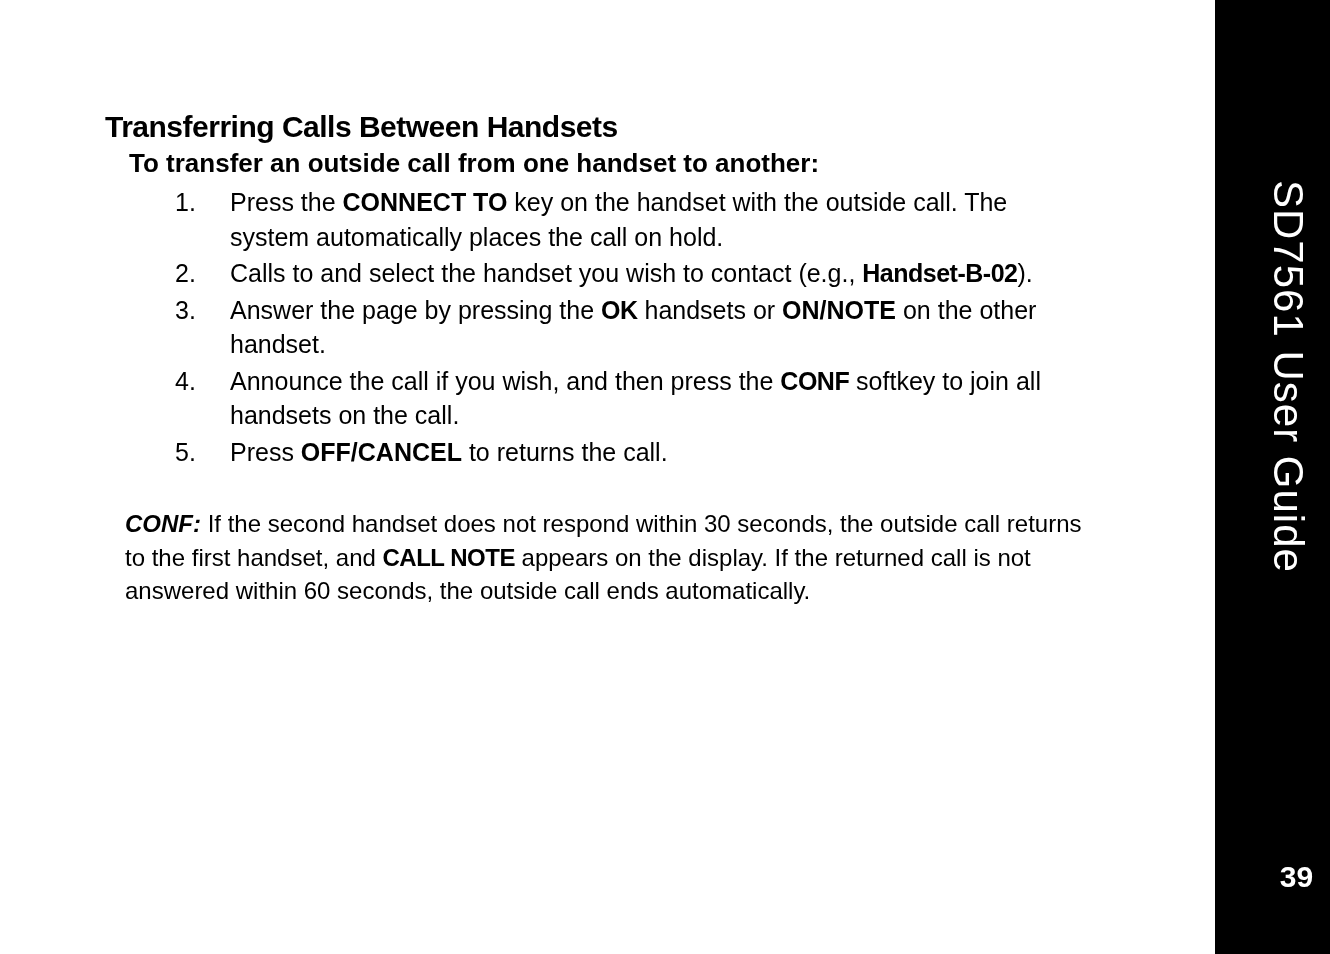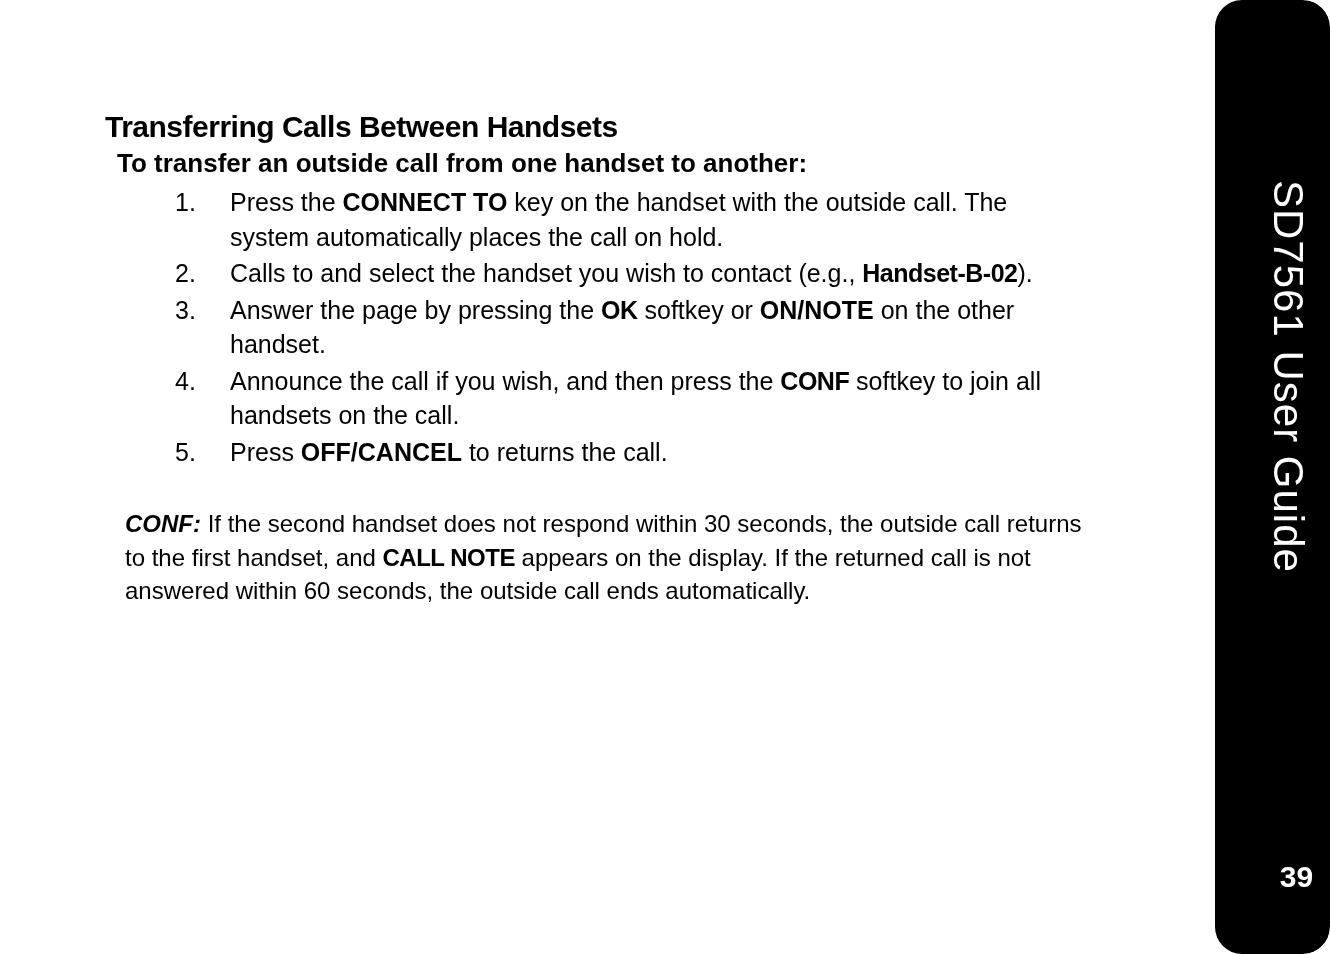"Transferring Calls Between Handsets" * { border-radius: 27px -> none }
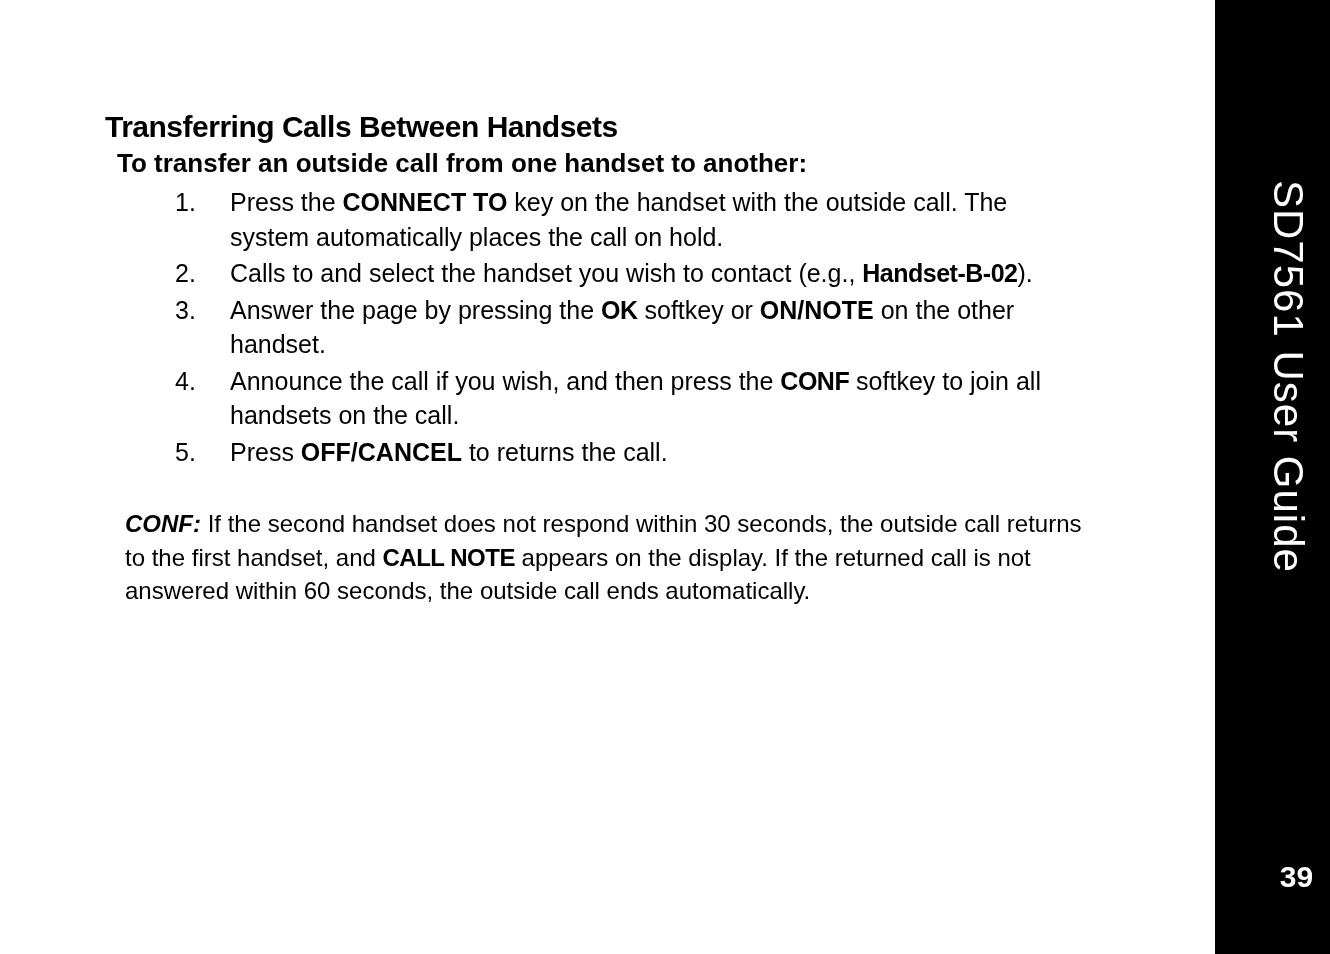"To transfer an outside call" .sub-heading { margin-left: 12px -> 24px }
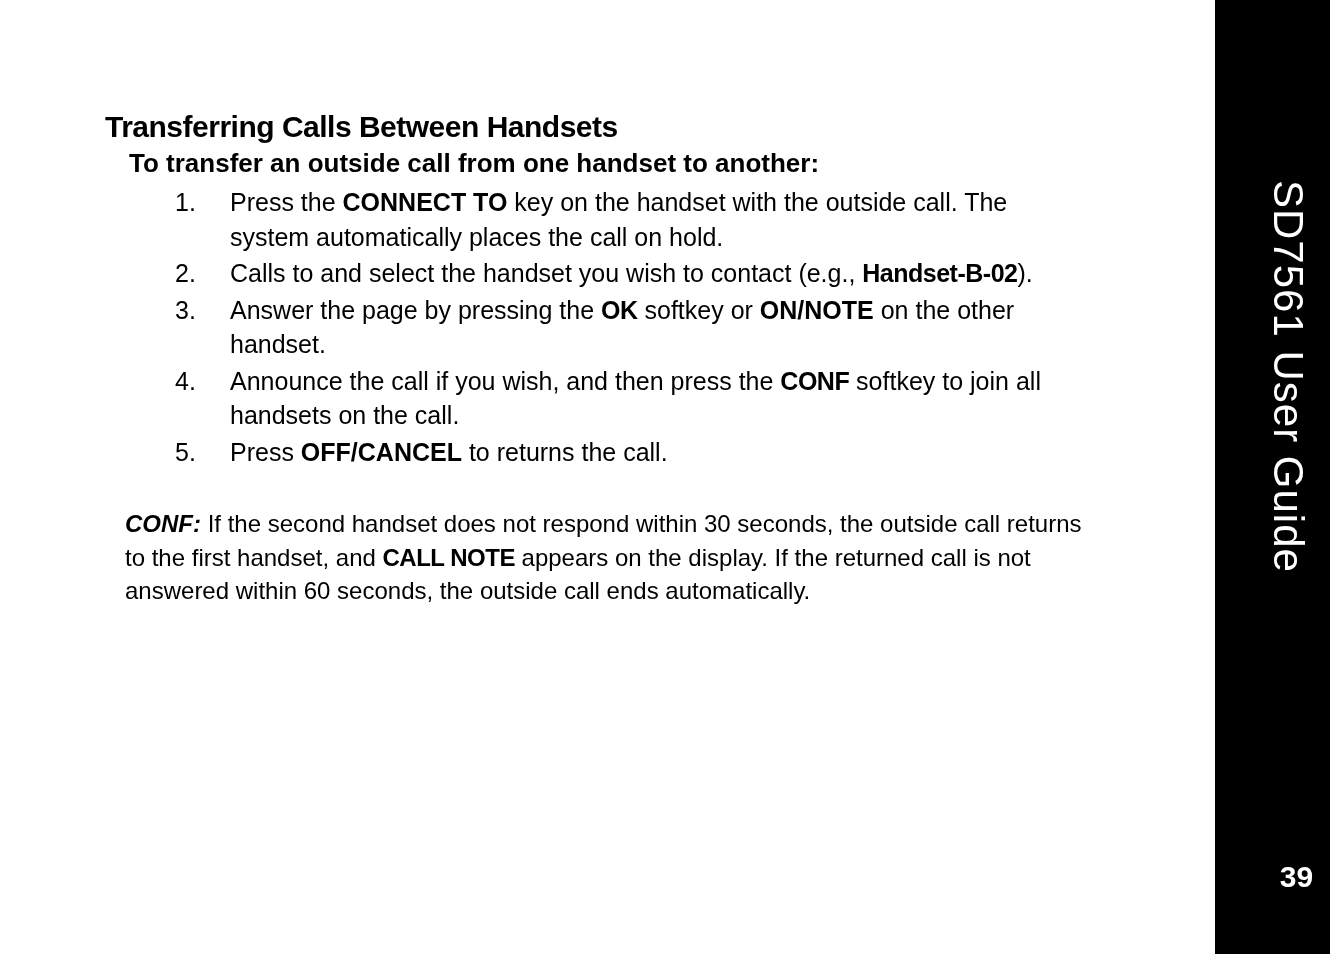"softkey or" span { text: softkey -> handsets }
